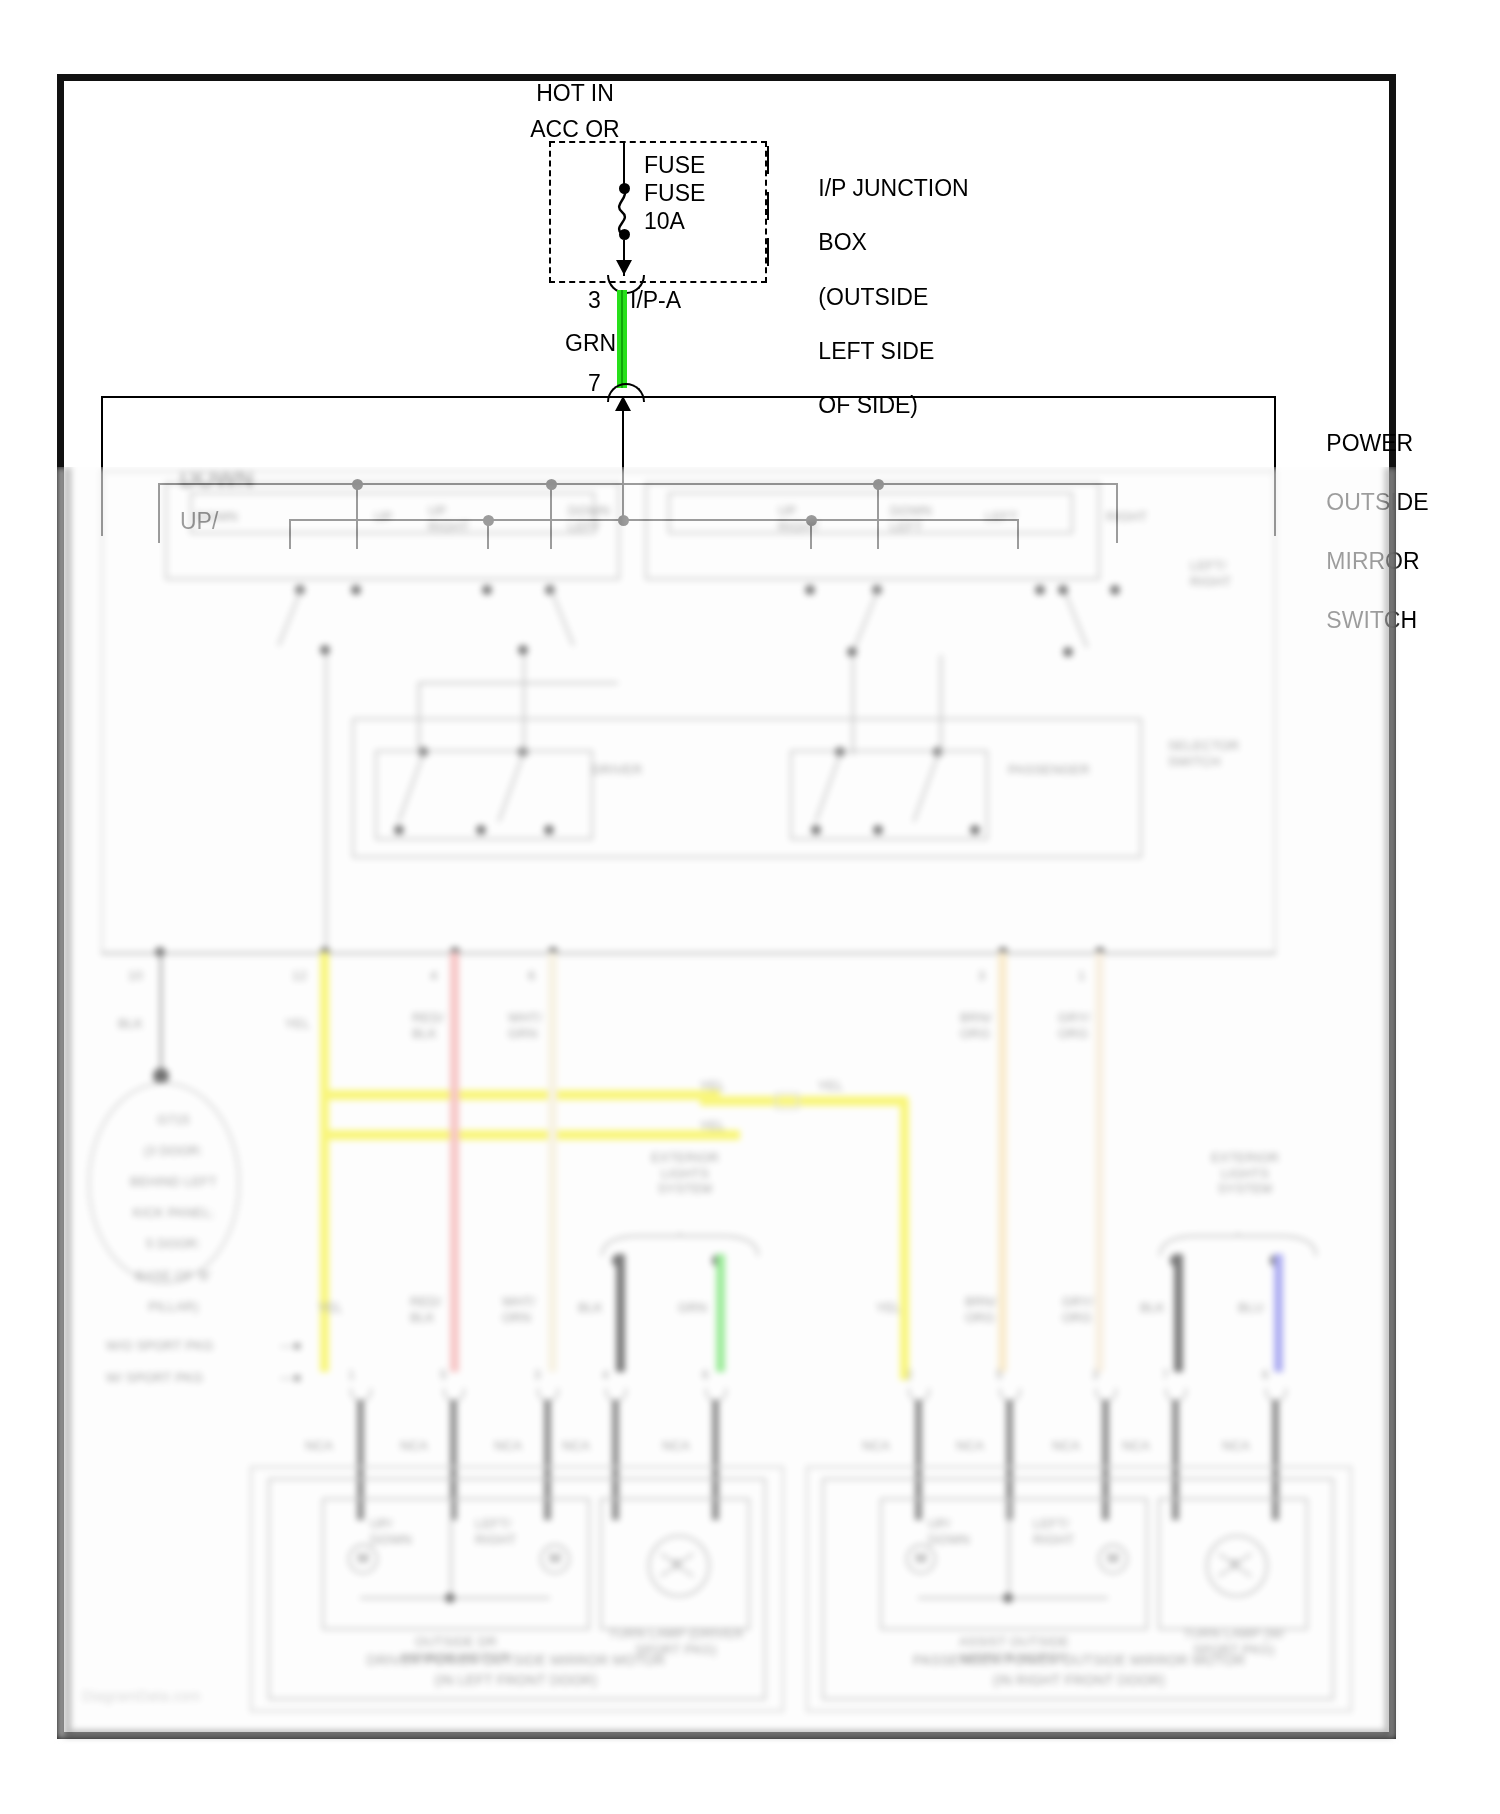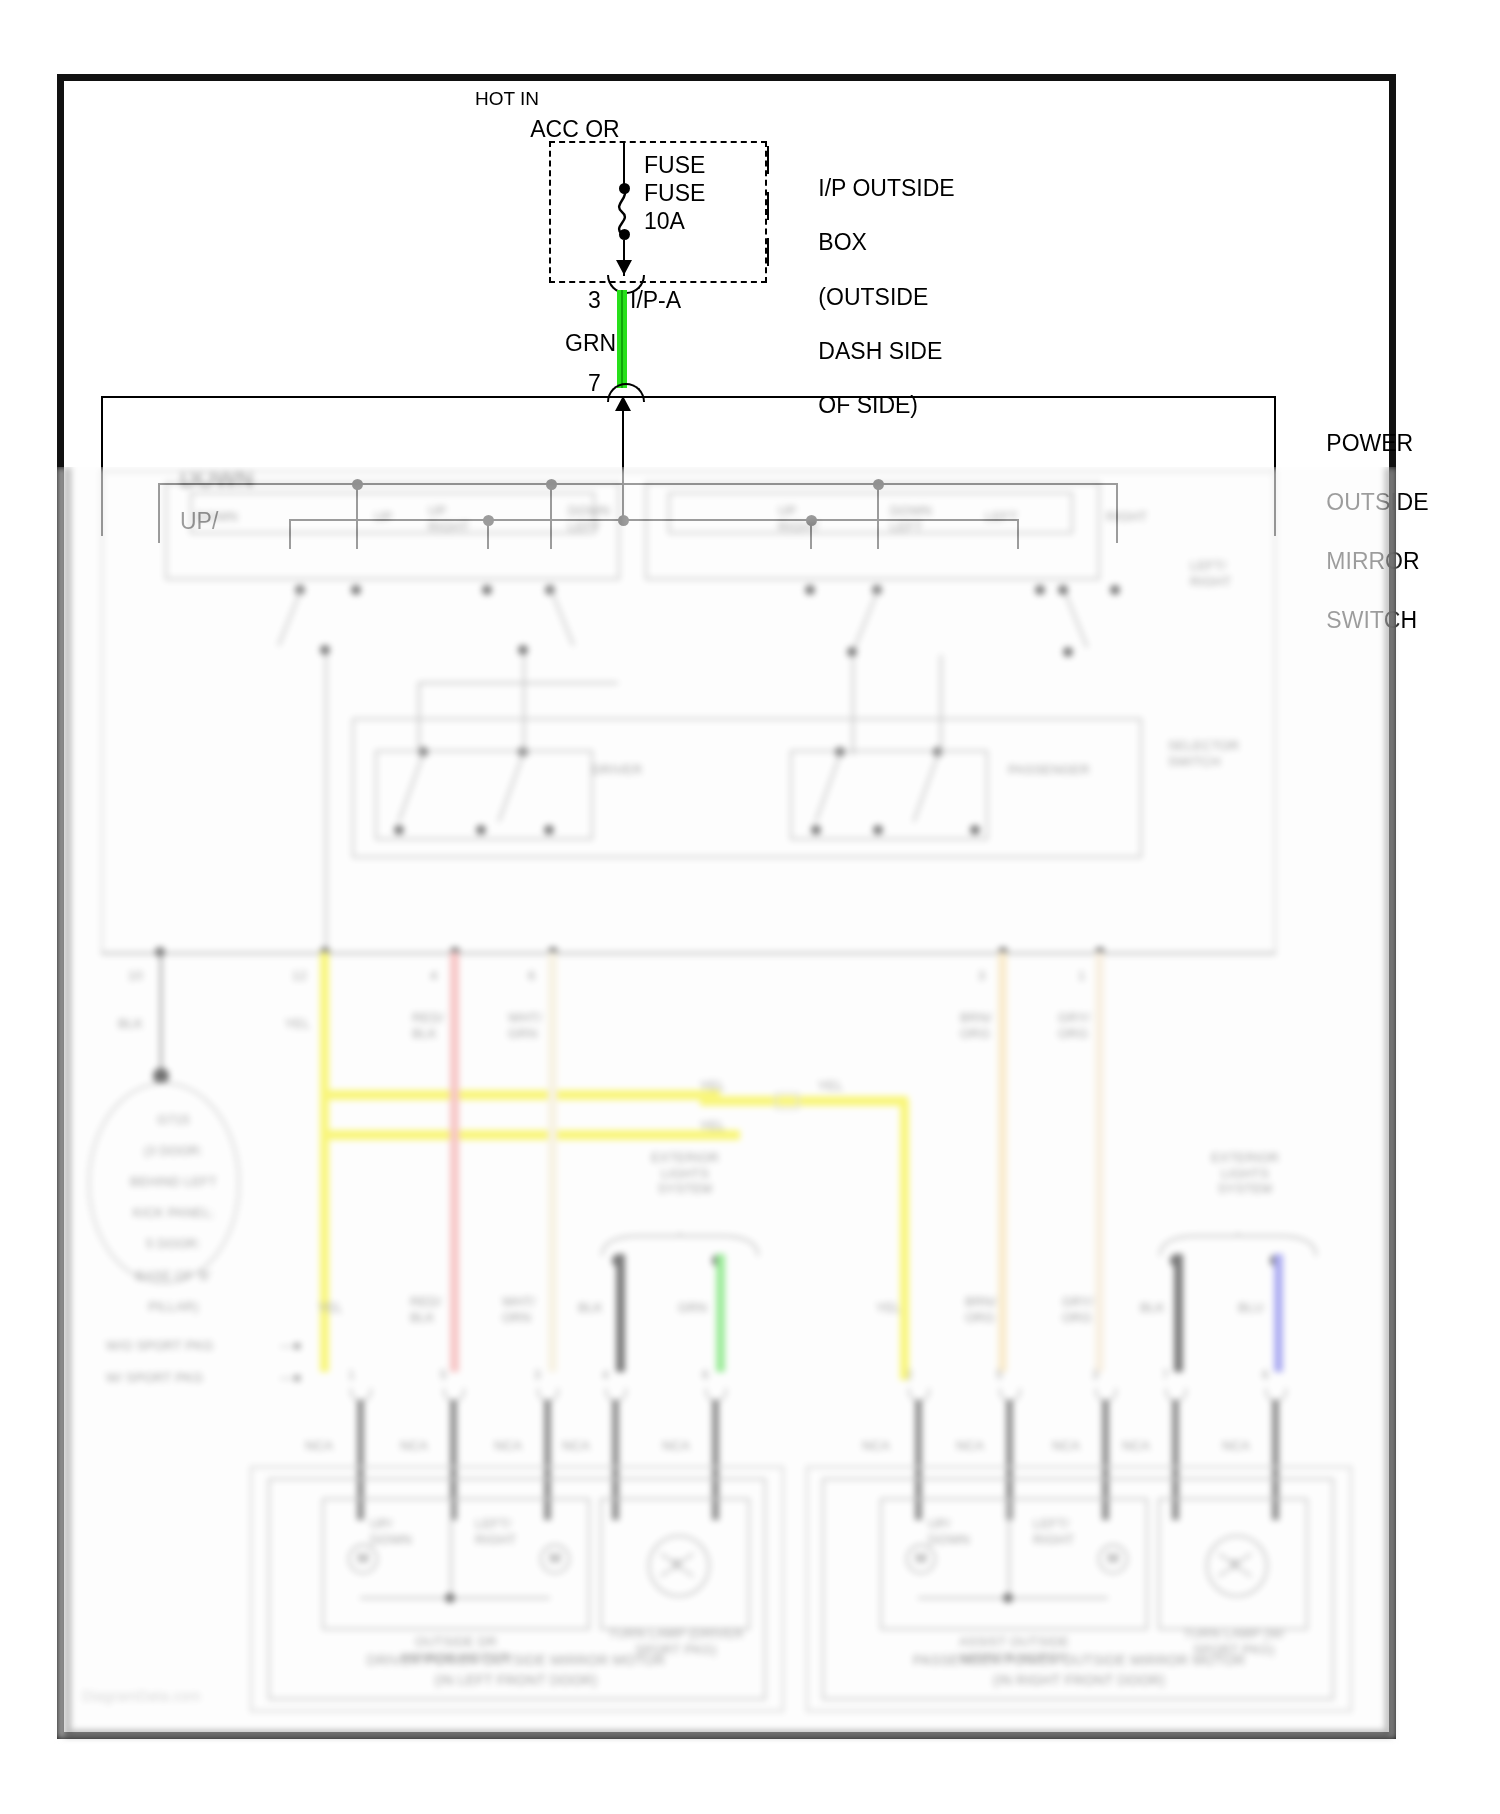"HOT IN" div.txt { font-size: 19px -> 23px; text-align: left -> center; top: 88px -> 80px }
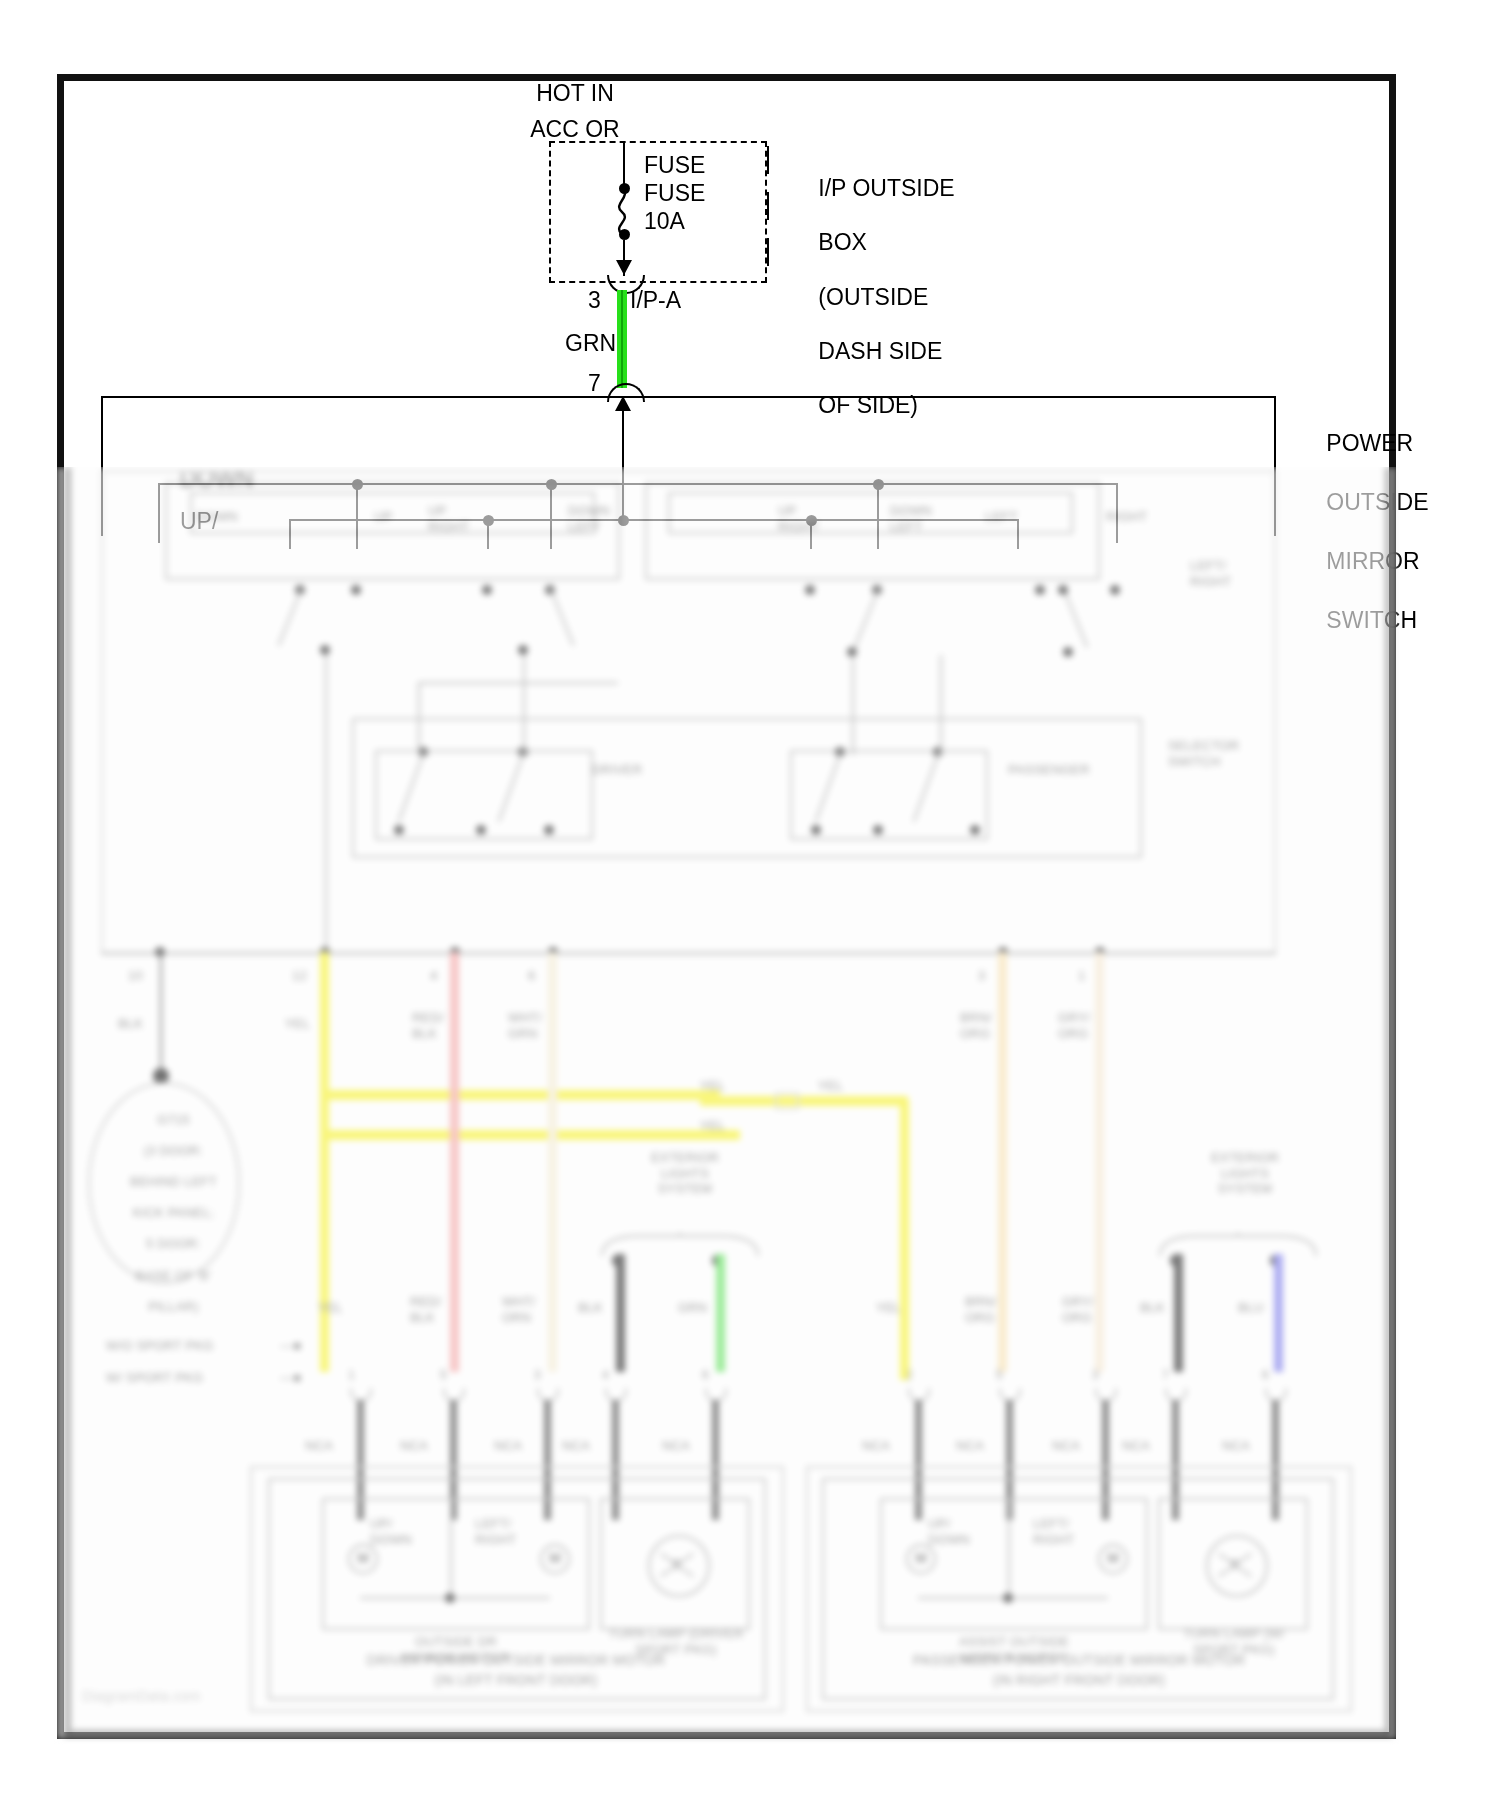"I/P OUTSIDE" span { text: OUTSIDE -> JUNCTION }
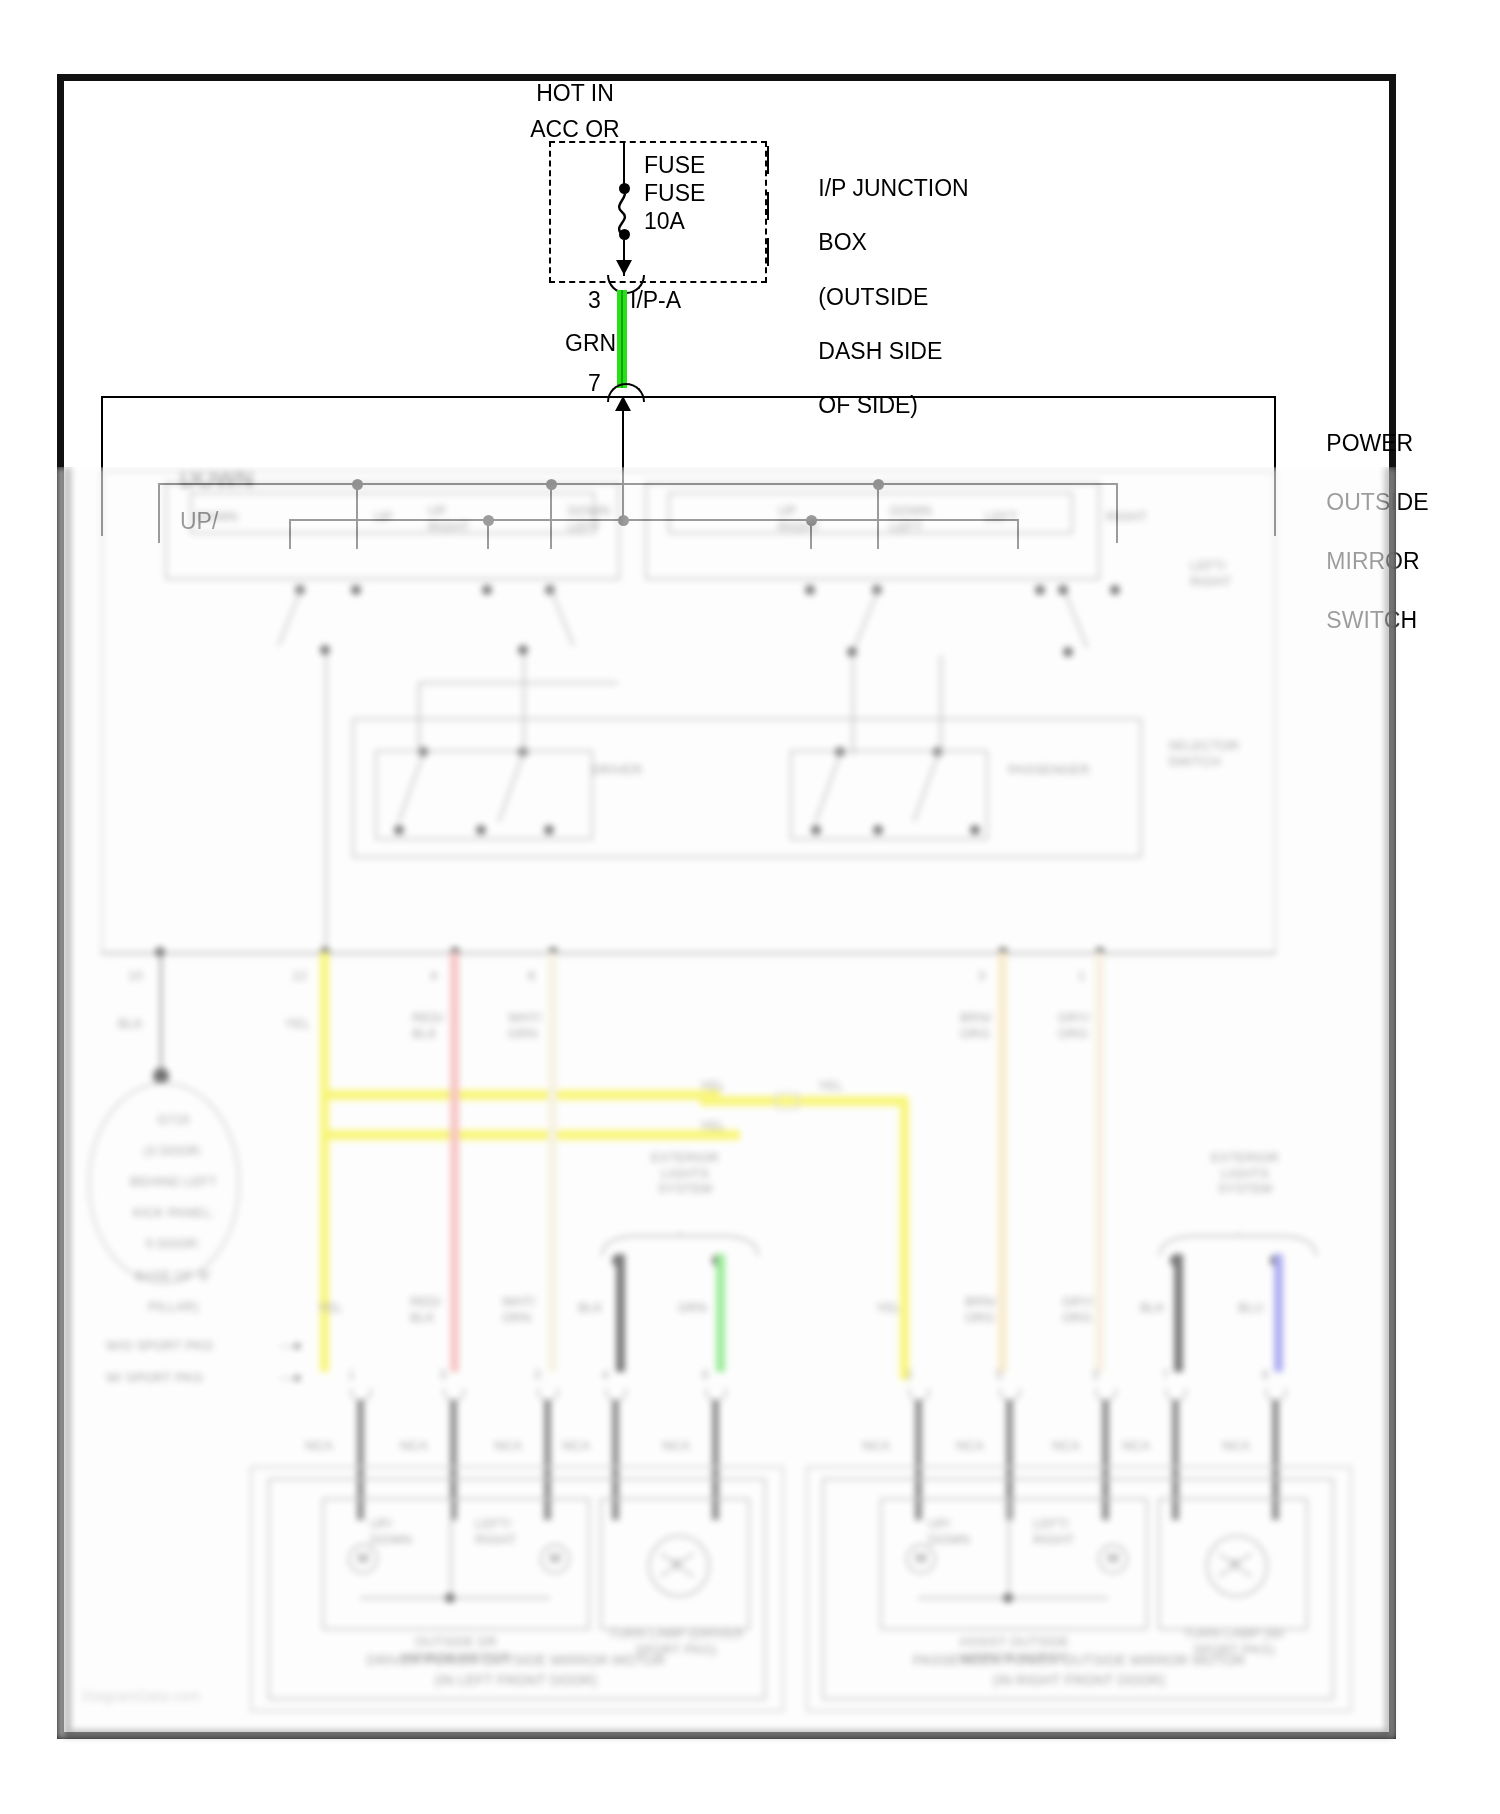"DASH SIDE" span { text: DASH -> LEFT }
